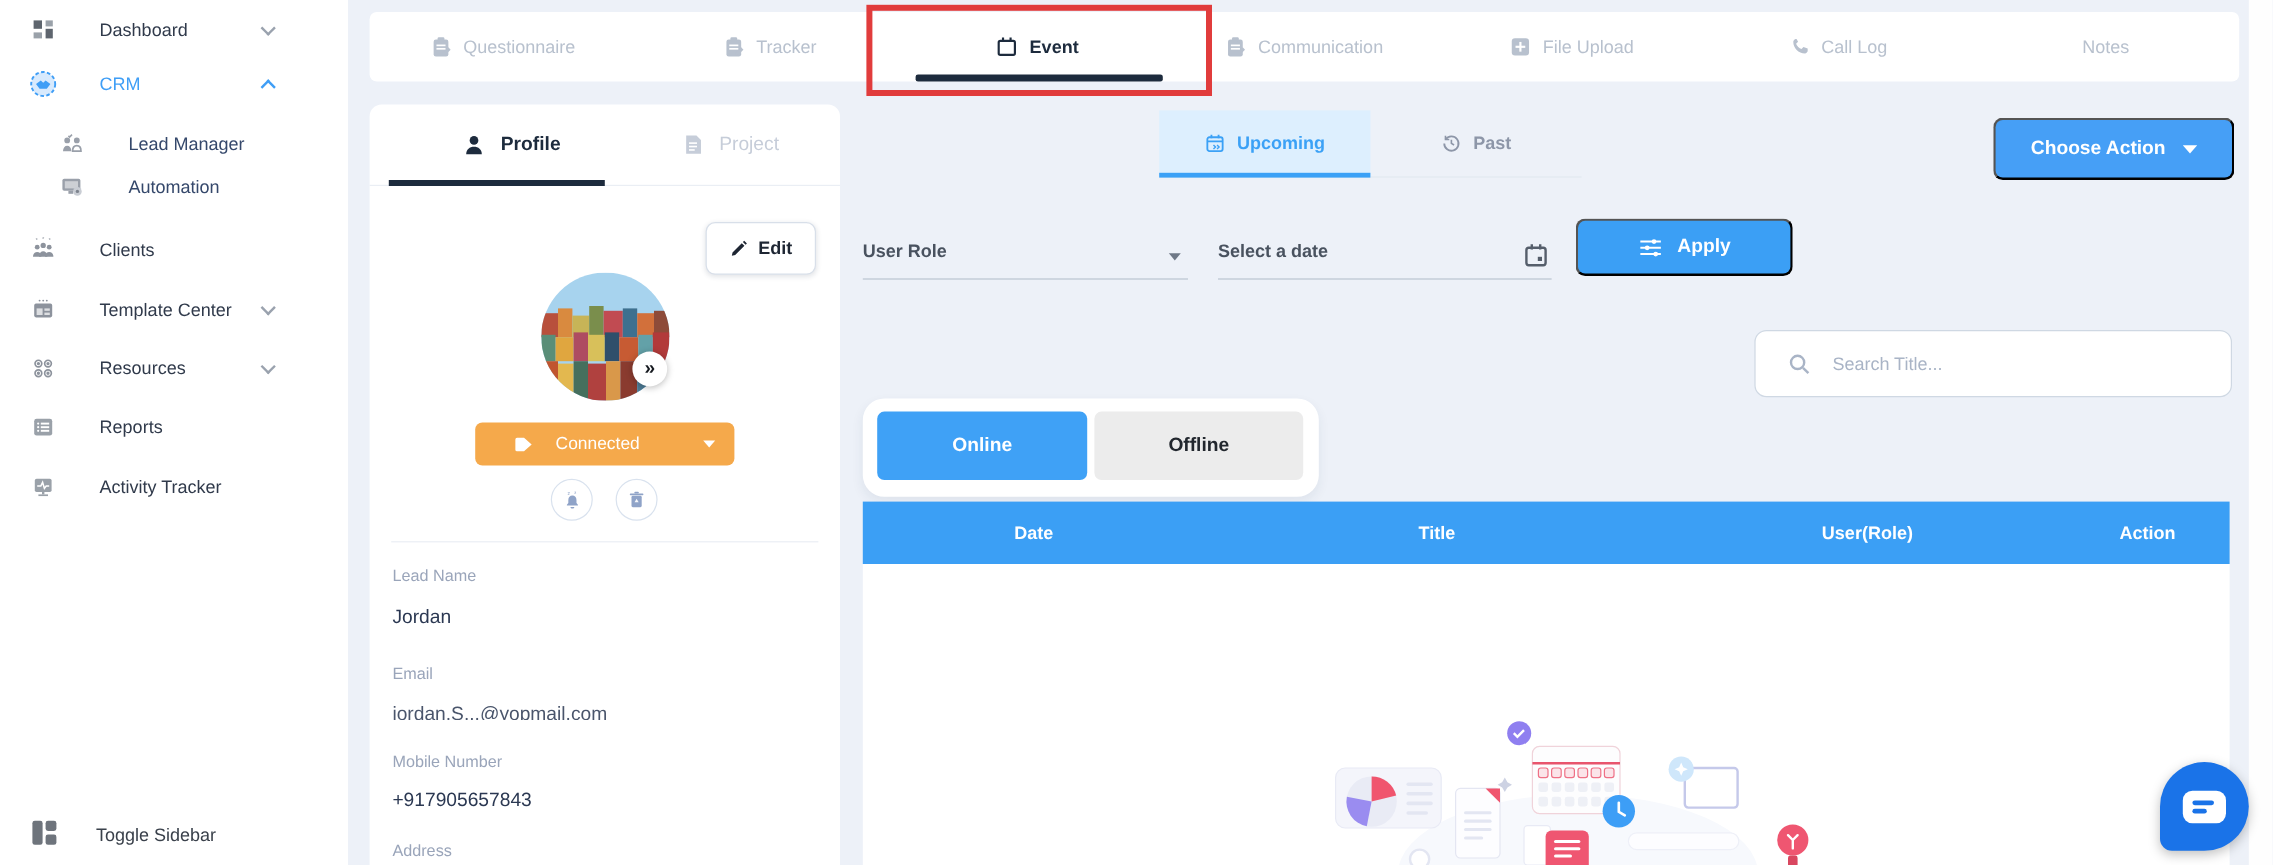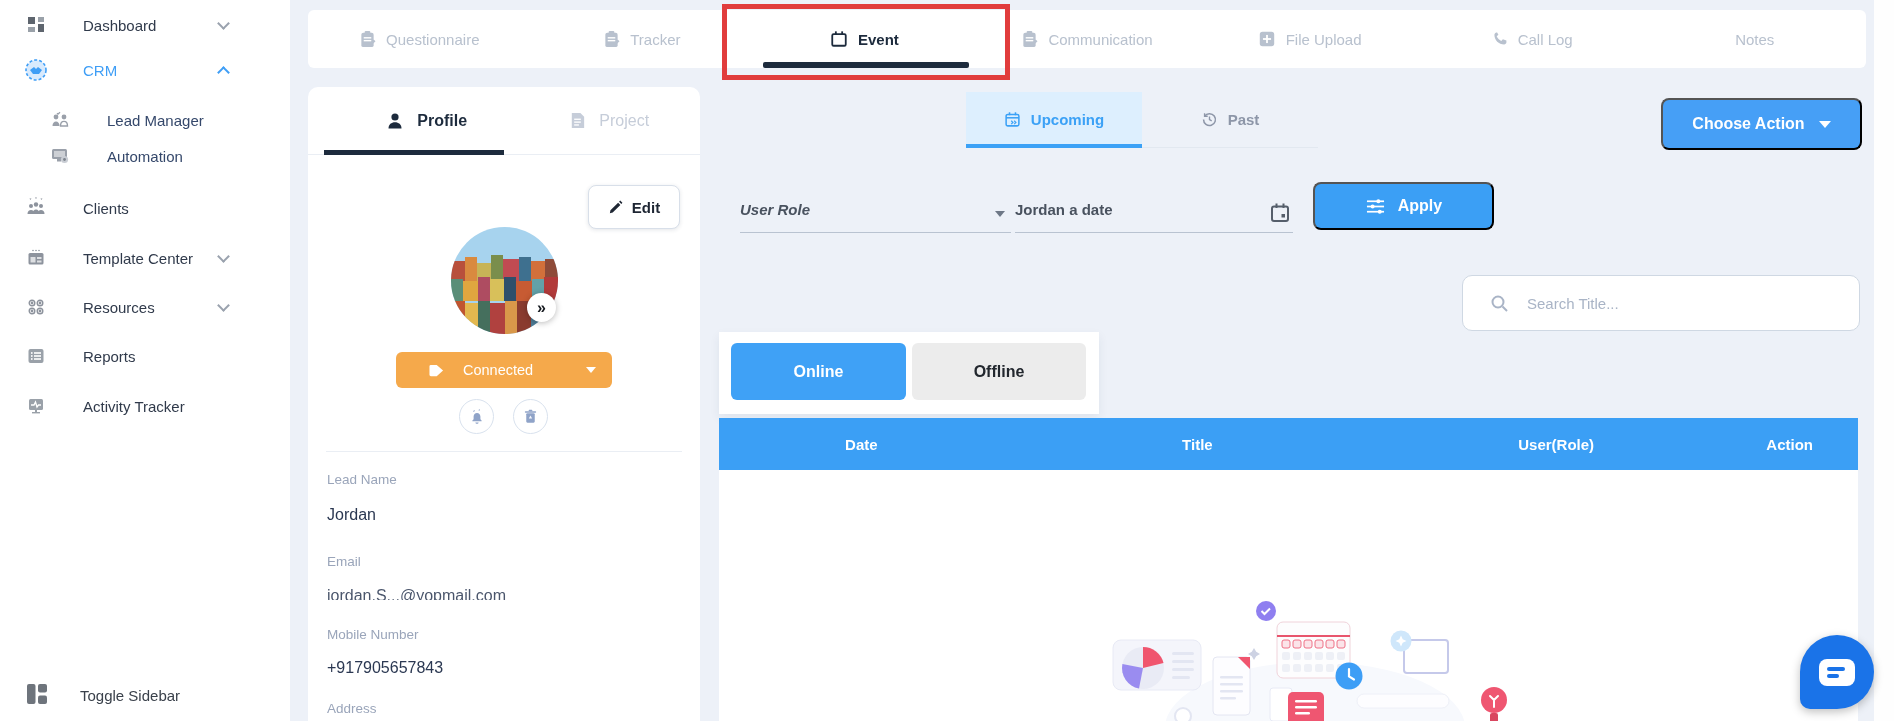"User Role" .sel-role { font-style: italic -> none; left: 740px -> 719px }
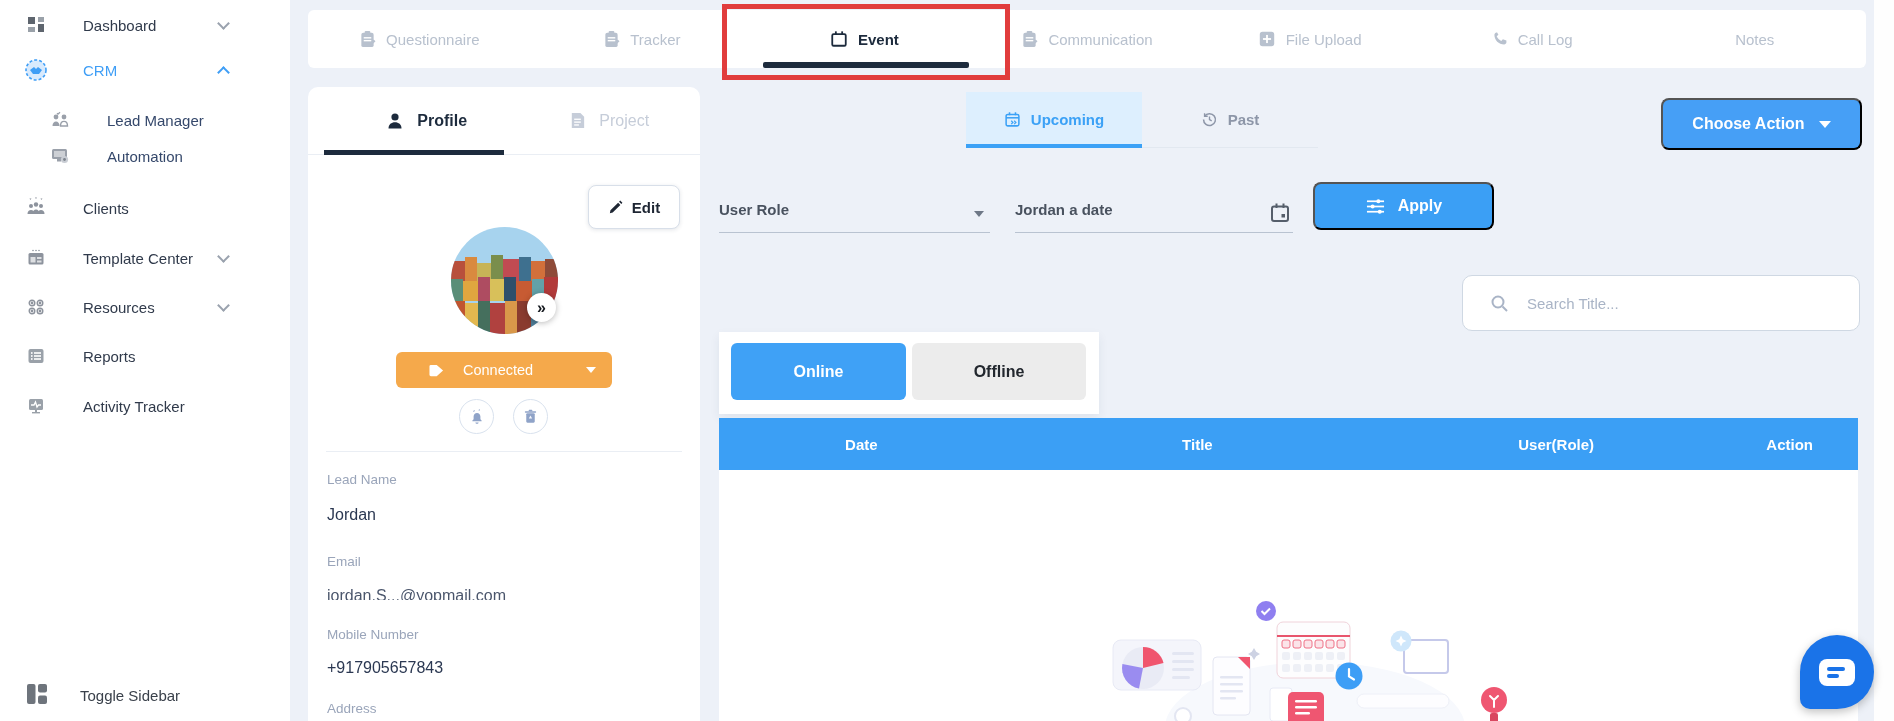"Jordan a date" span { text: Jordan -> Select }
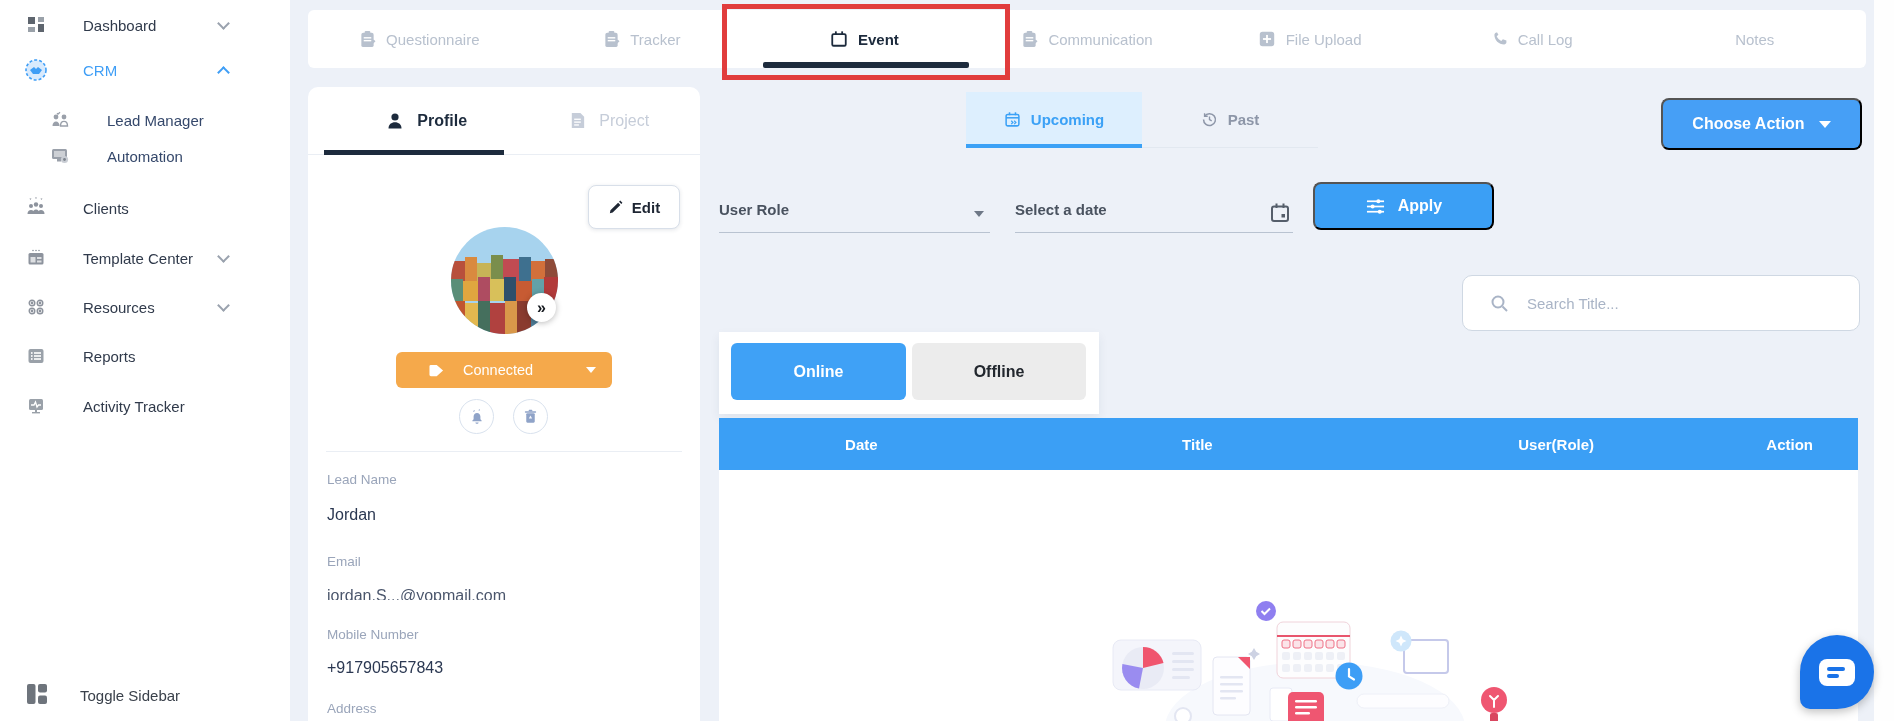"Online" .mode-card { border-radius: 0 -> 18px }
